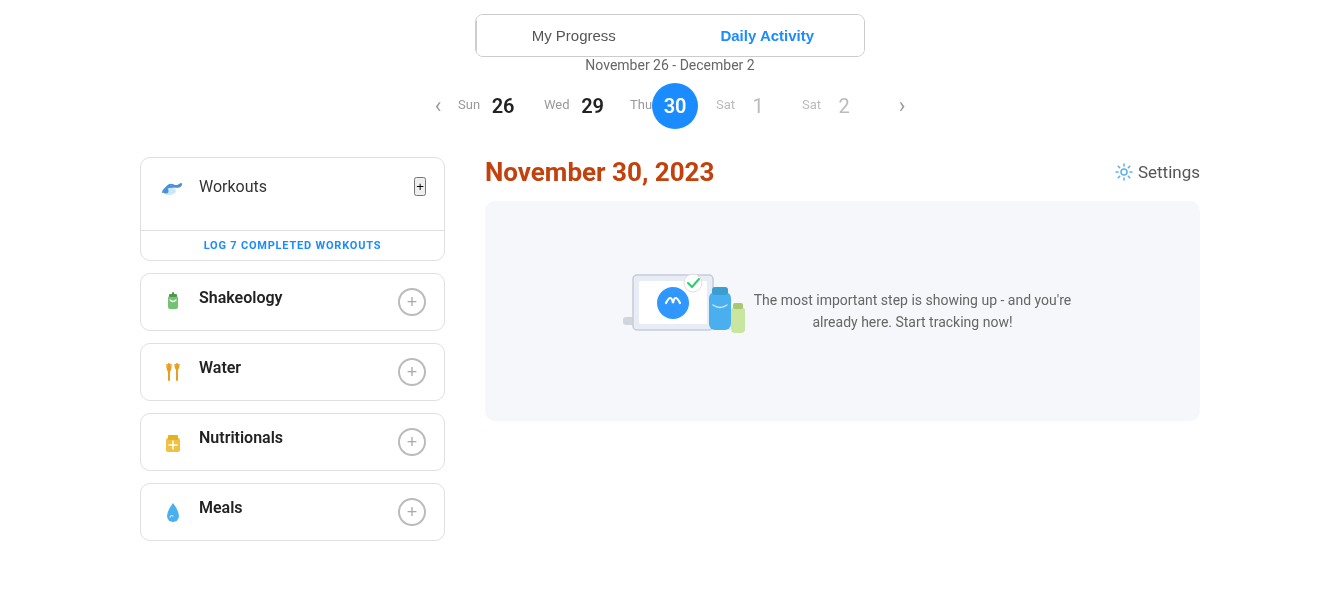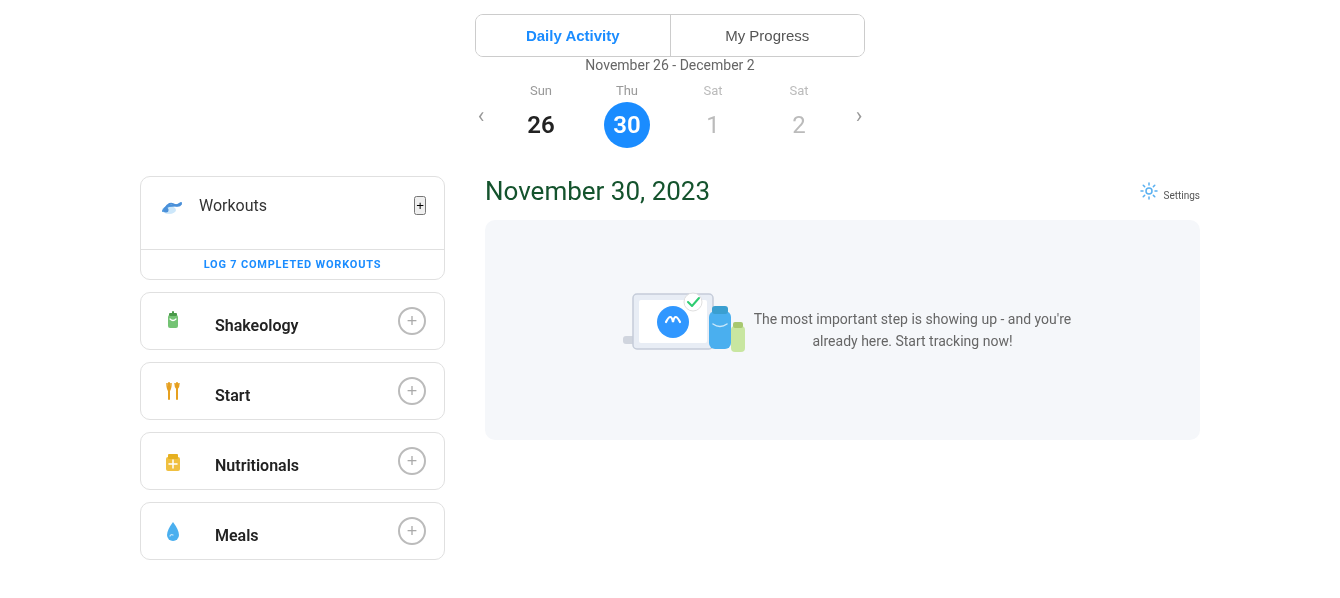"Daily Activity" button.tab-btn { order: before "My Progress" -> after "My Progress" }
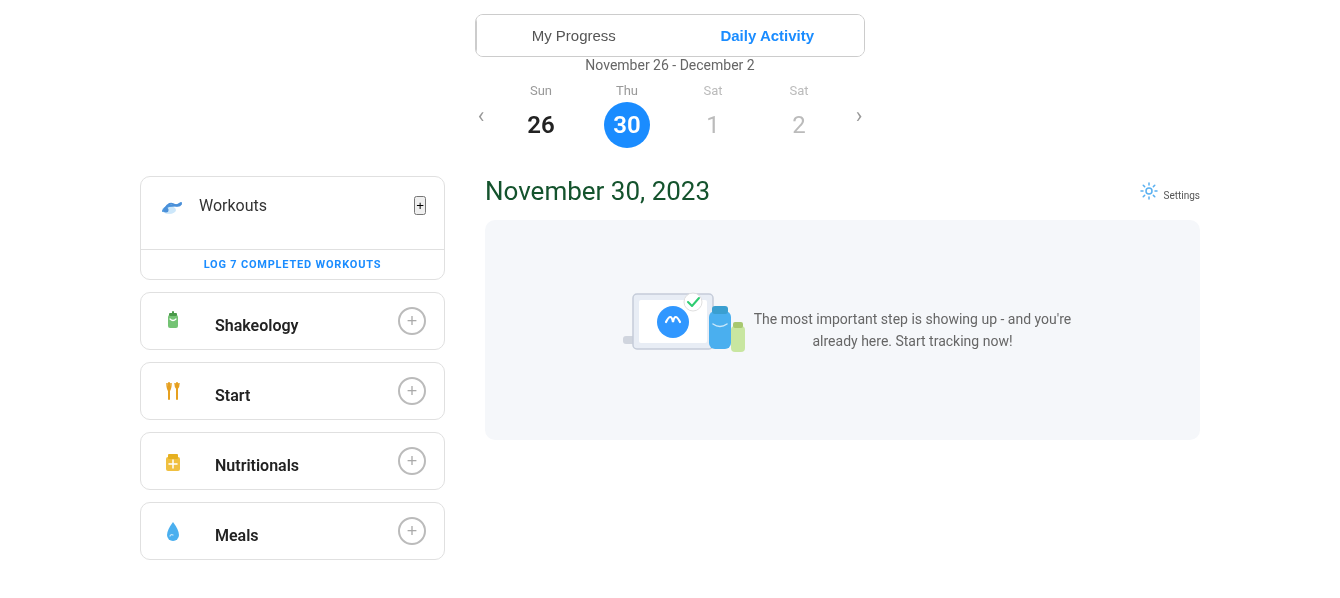"Sun" .cal-day { flex-direction: column -> row }
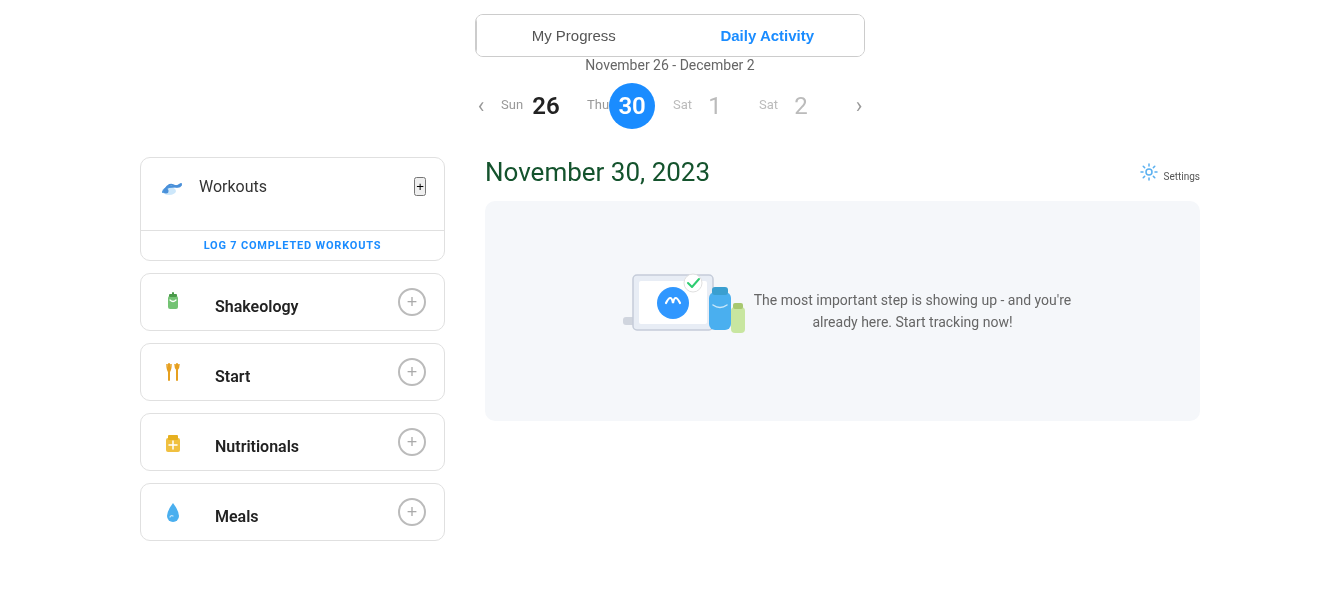"26" .cal-day-num { font-size: 24px -> 20px }
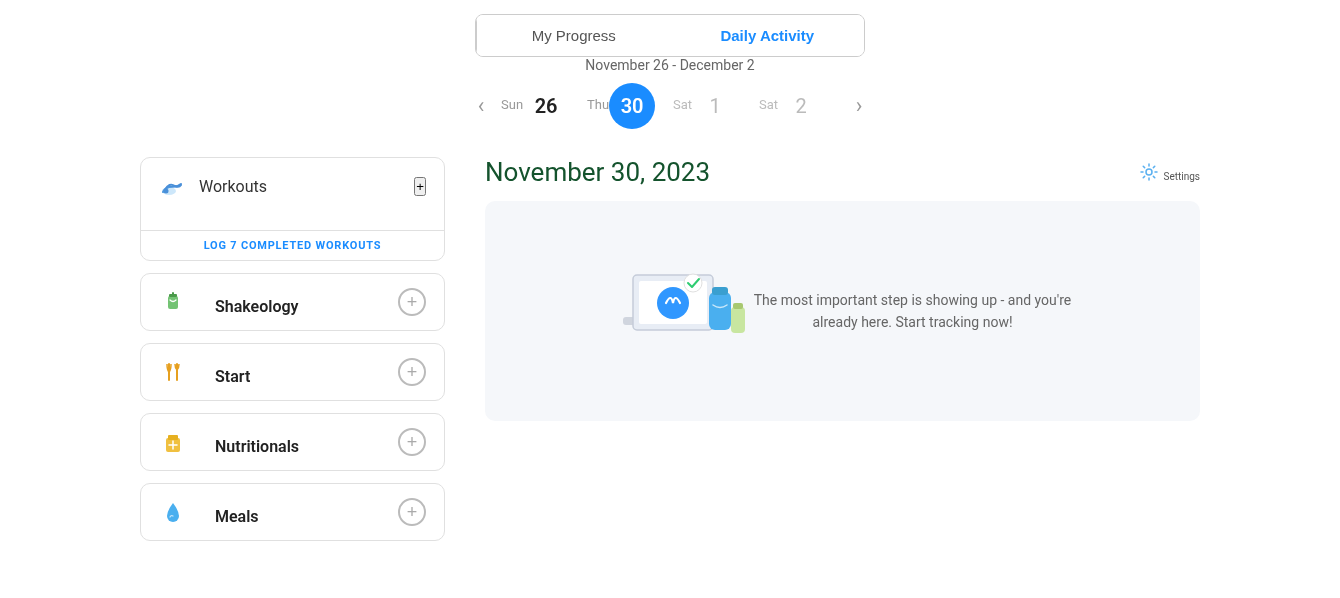"Wed" div.cal-day { html: none -> <div> <span>Wed</span> <div>29</div> </div> }
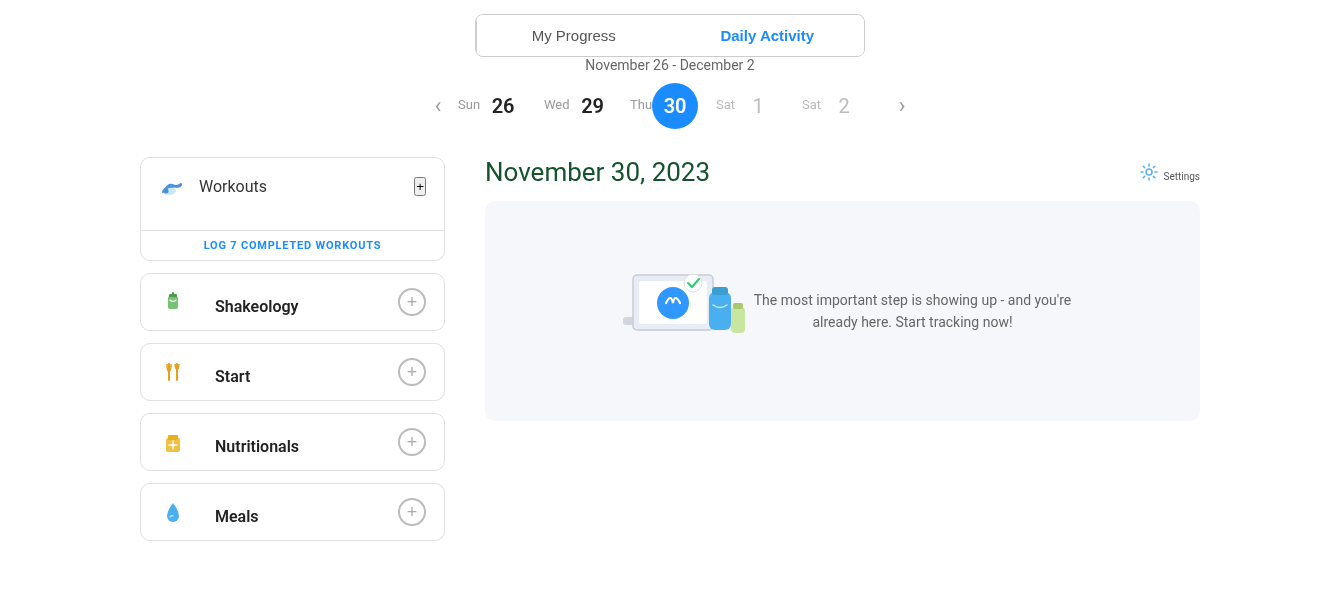"November 30, 2023" .right-date { color: #14532d -> #c2410c; font-weight: 400 -> 700 }
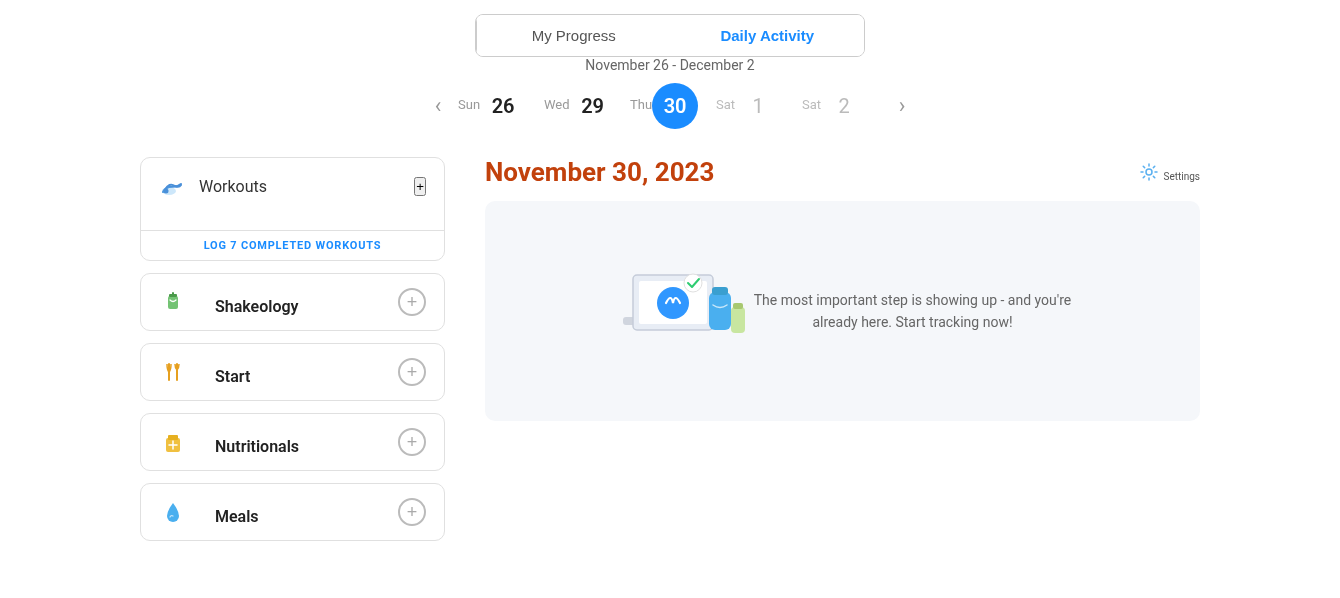"Settings" .settings-link { font-size: 10px -> 17px }
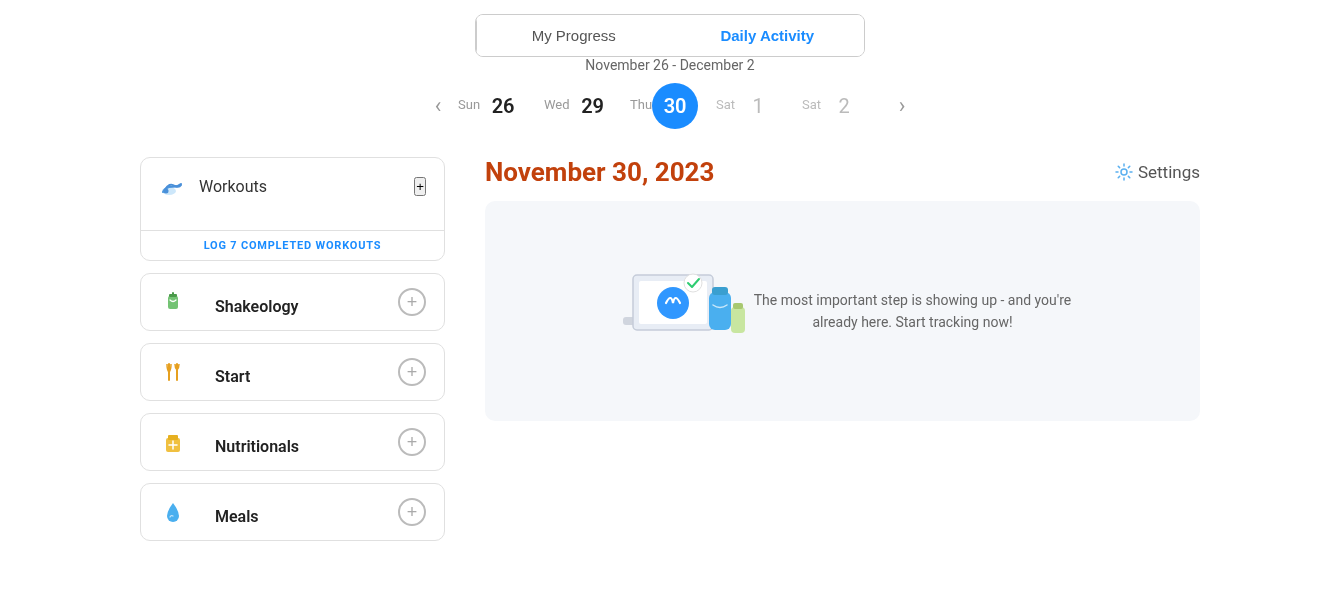"Shakeology" .activity-row .row-left { align-items: flex-end -> flex-start; gap: 28px -> 12px }
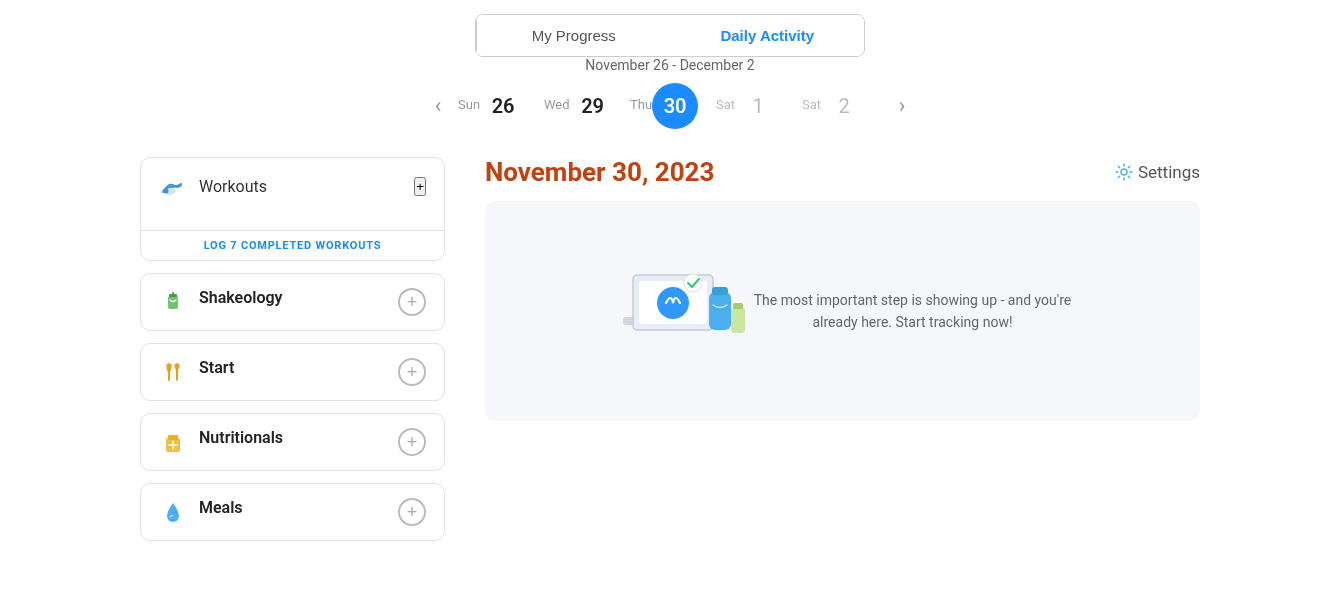"Start" span.row-label { text: Start -> Water }
